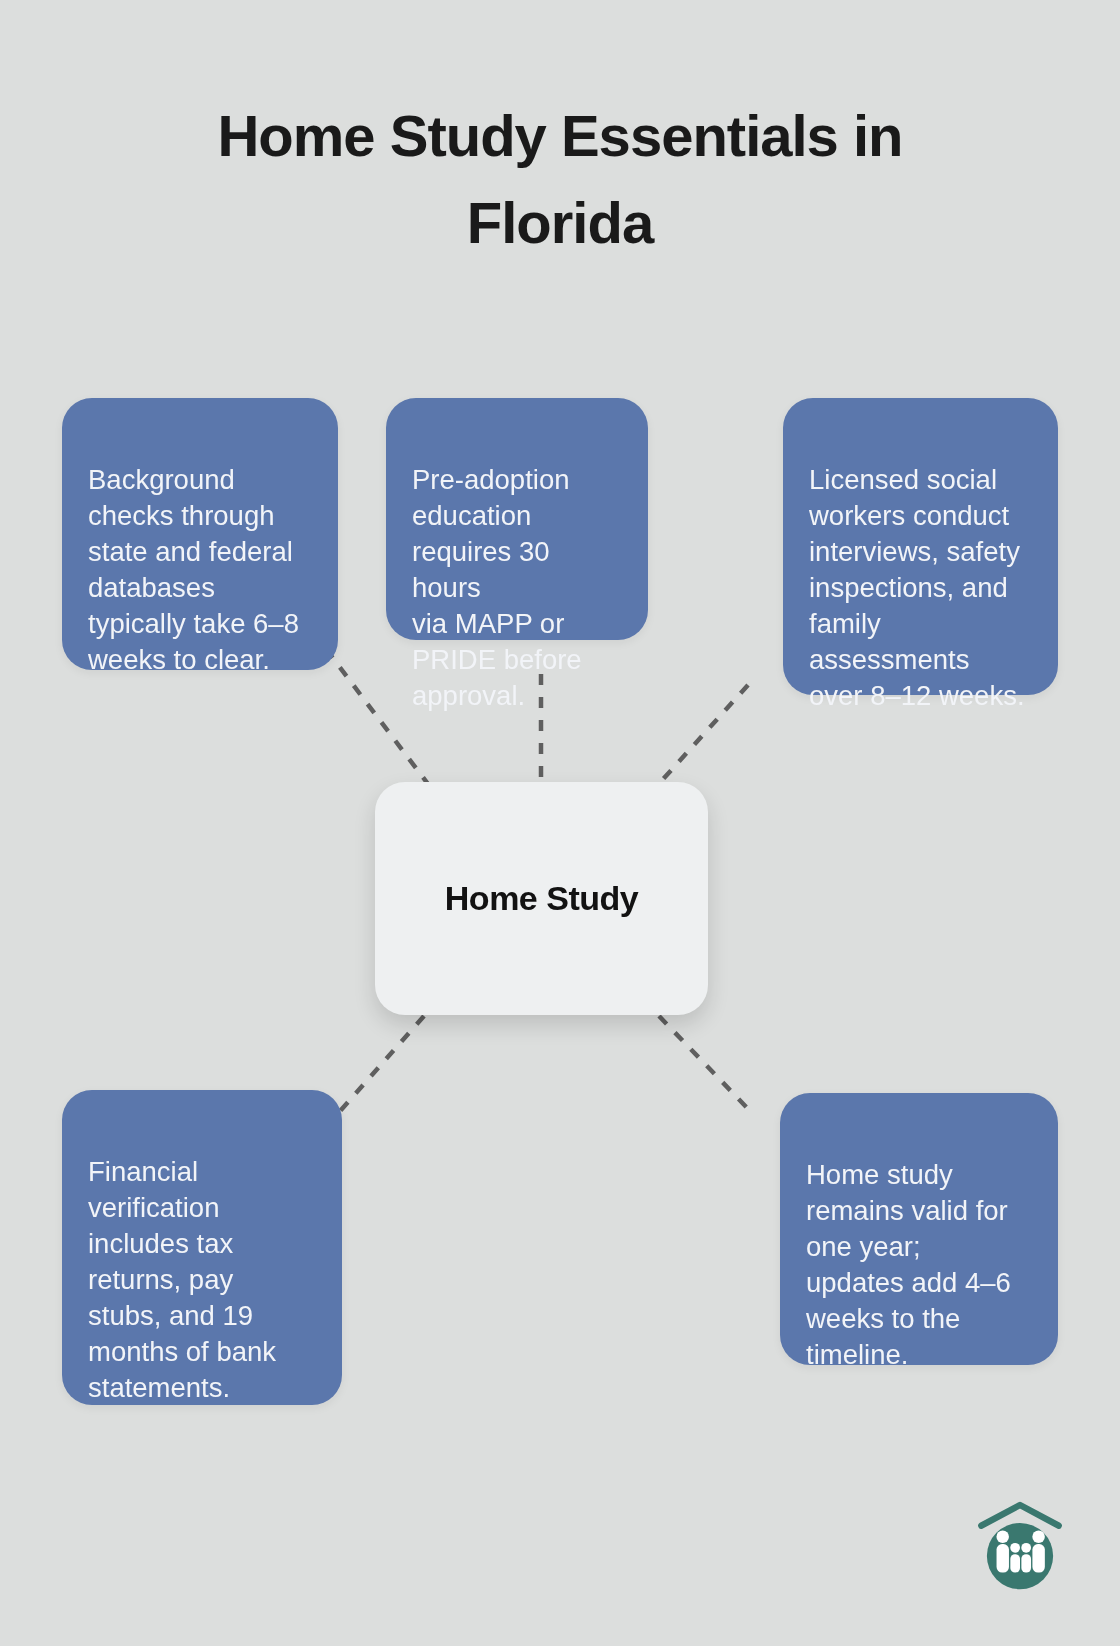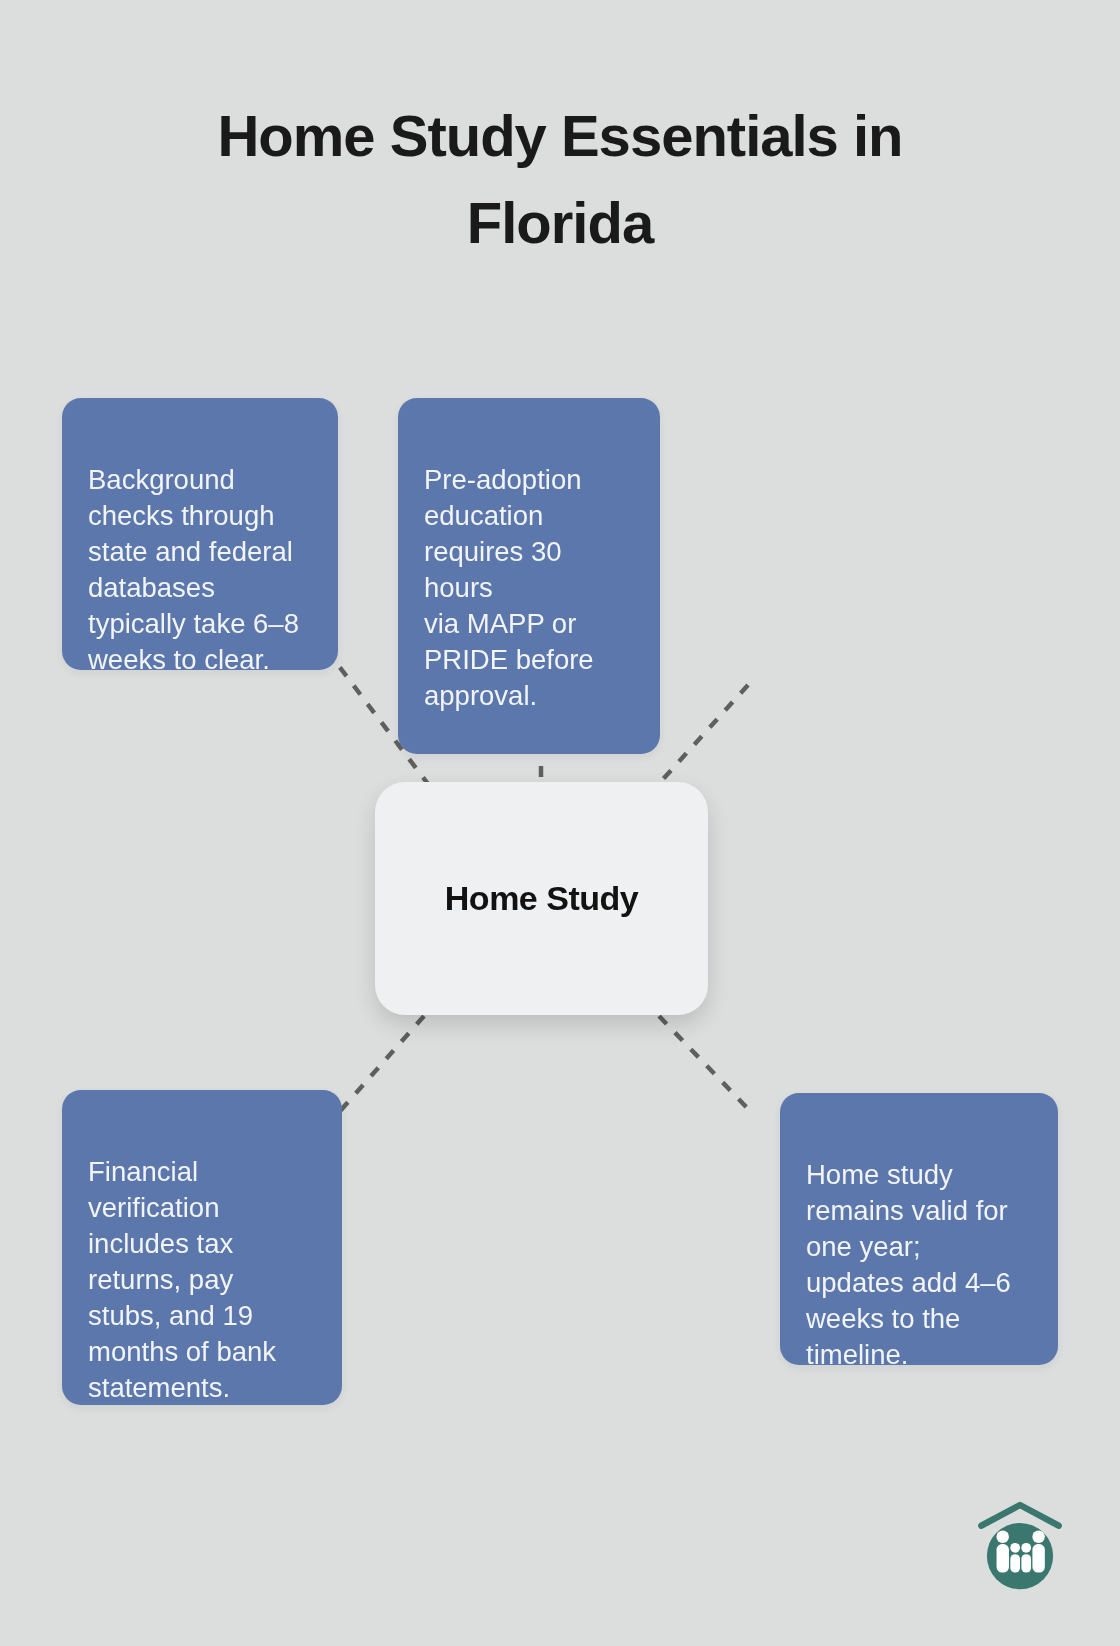"Background" .node { border-radius: 19px -> 30px }
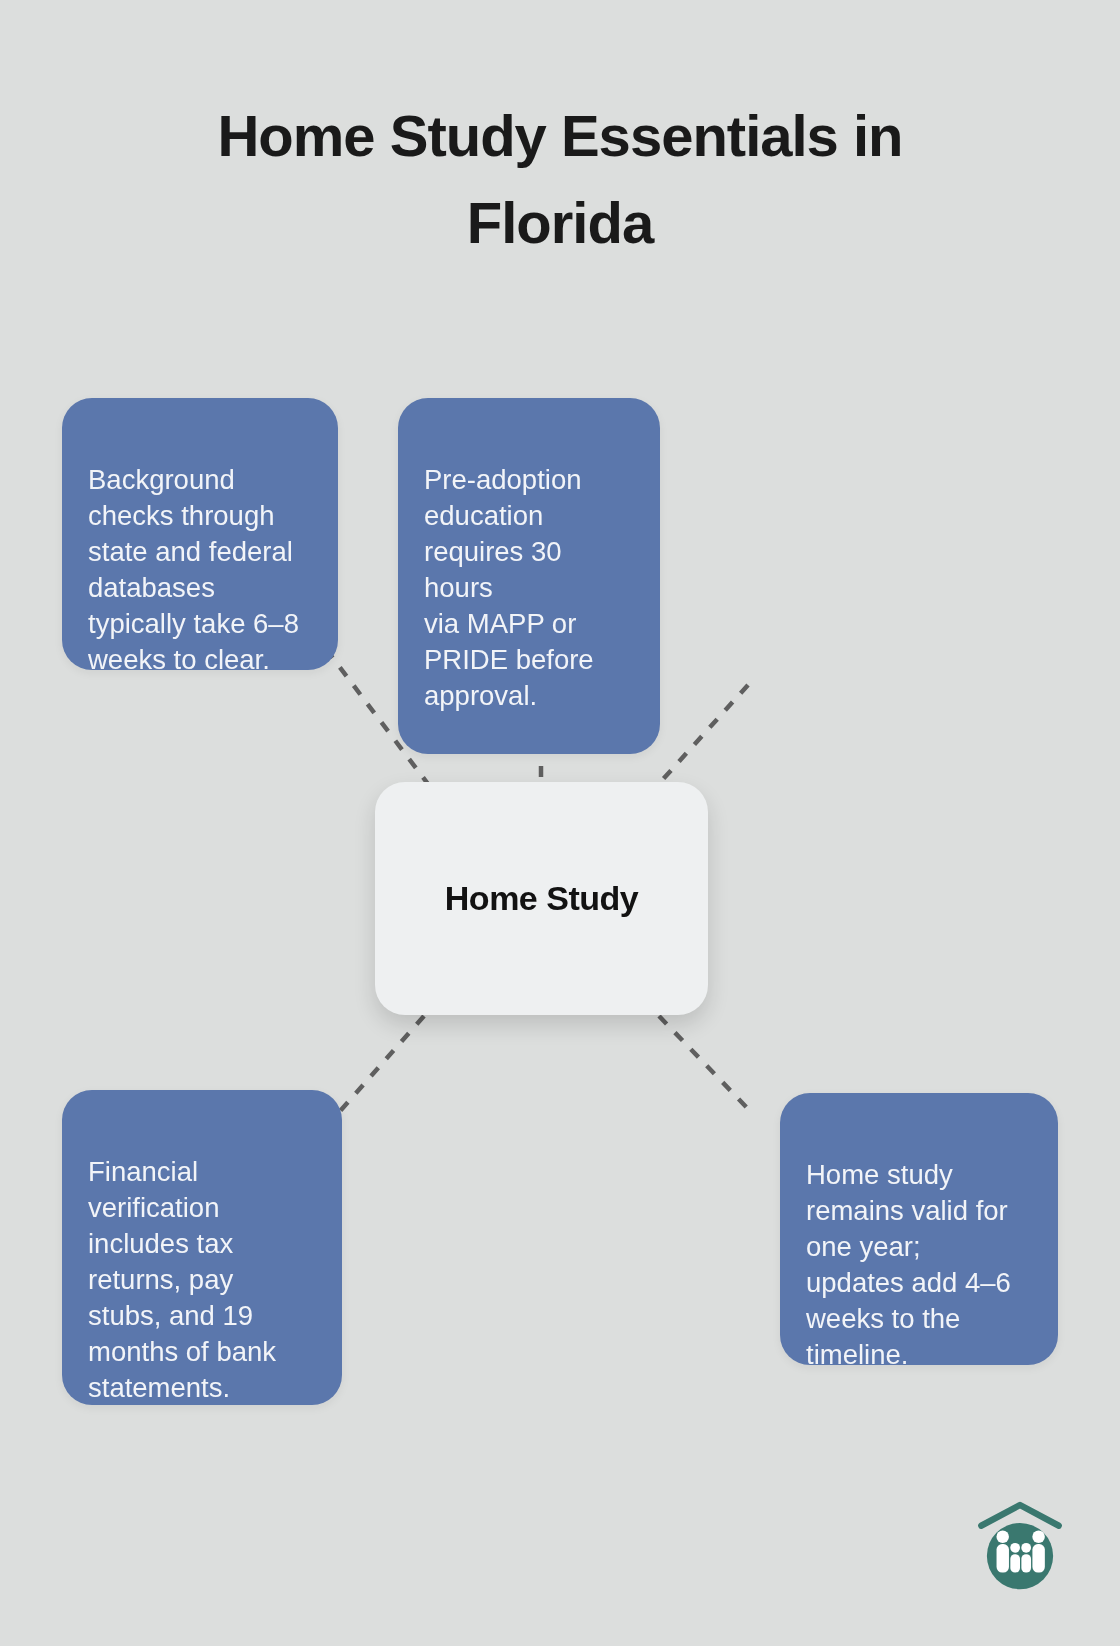"Pre-adoption" .node-2 { height: 356px -> 242px; left: 398px -> 386px }
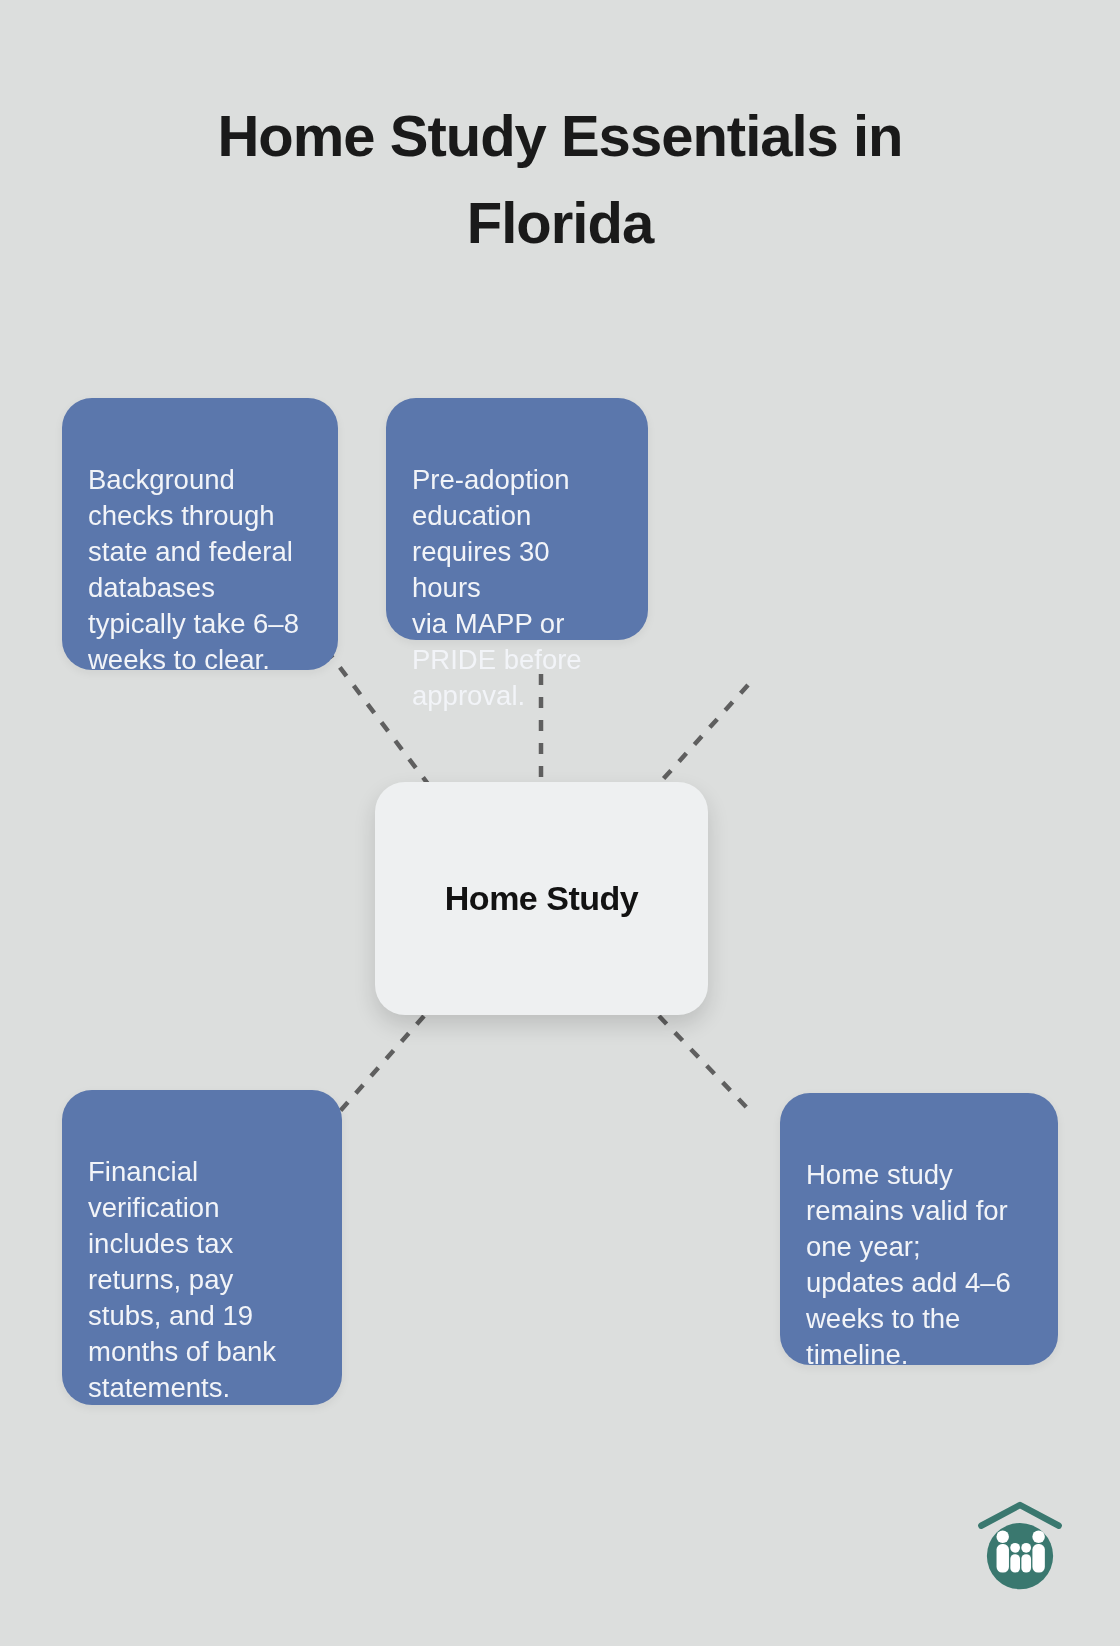"Licensed social" div.node { html: none -> <div> <span>Licensed social workers conduct interviews, safety inspections, and family assessments over 8–12 weeks.</span> </div> }
